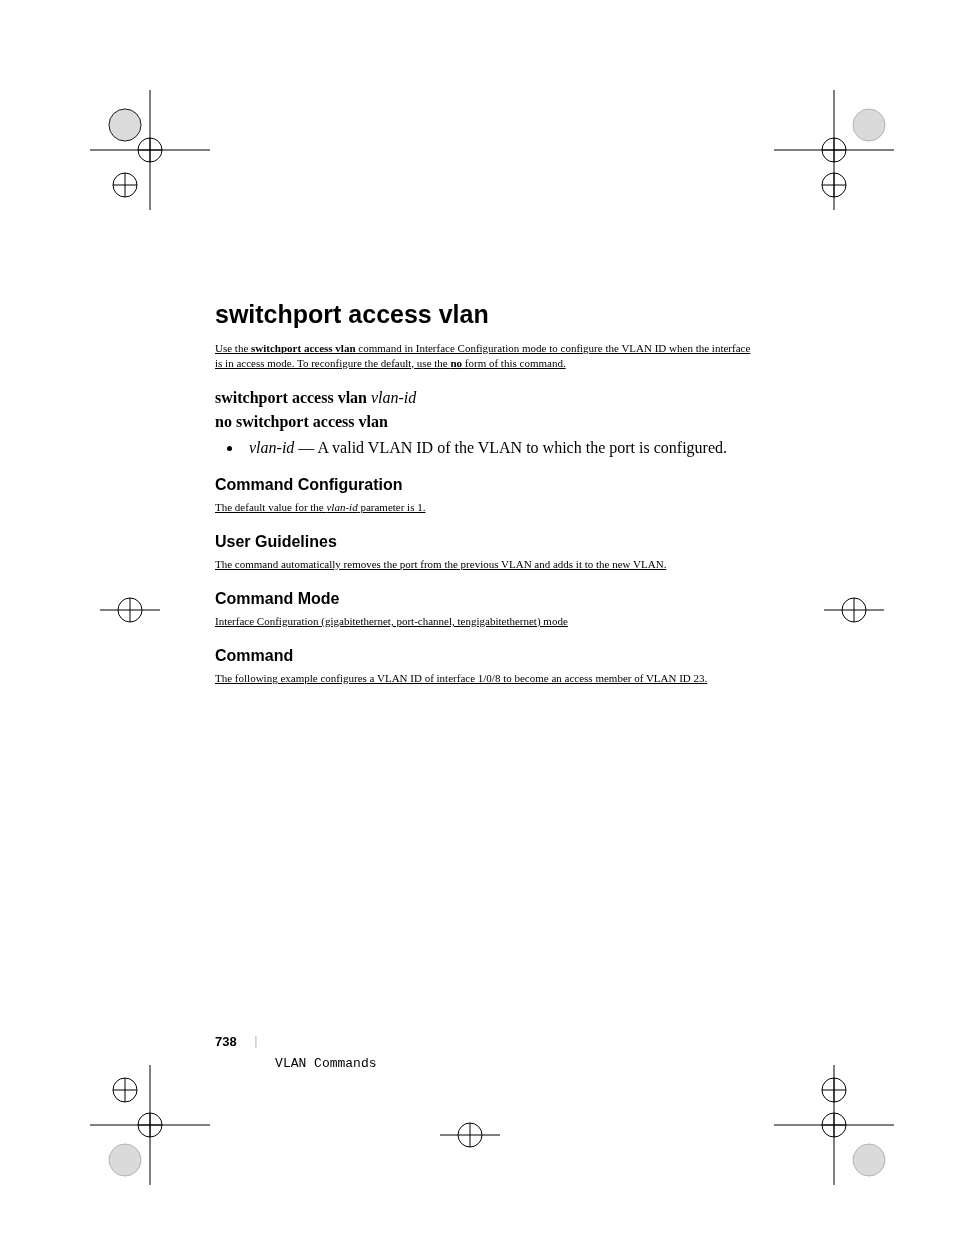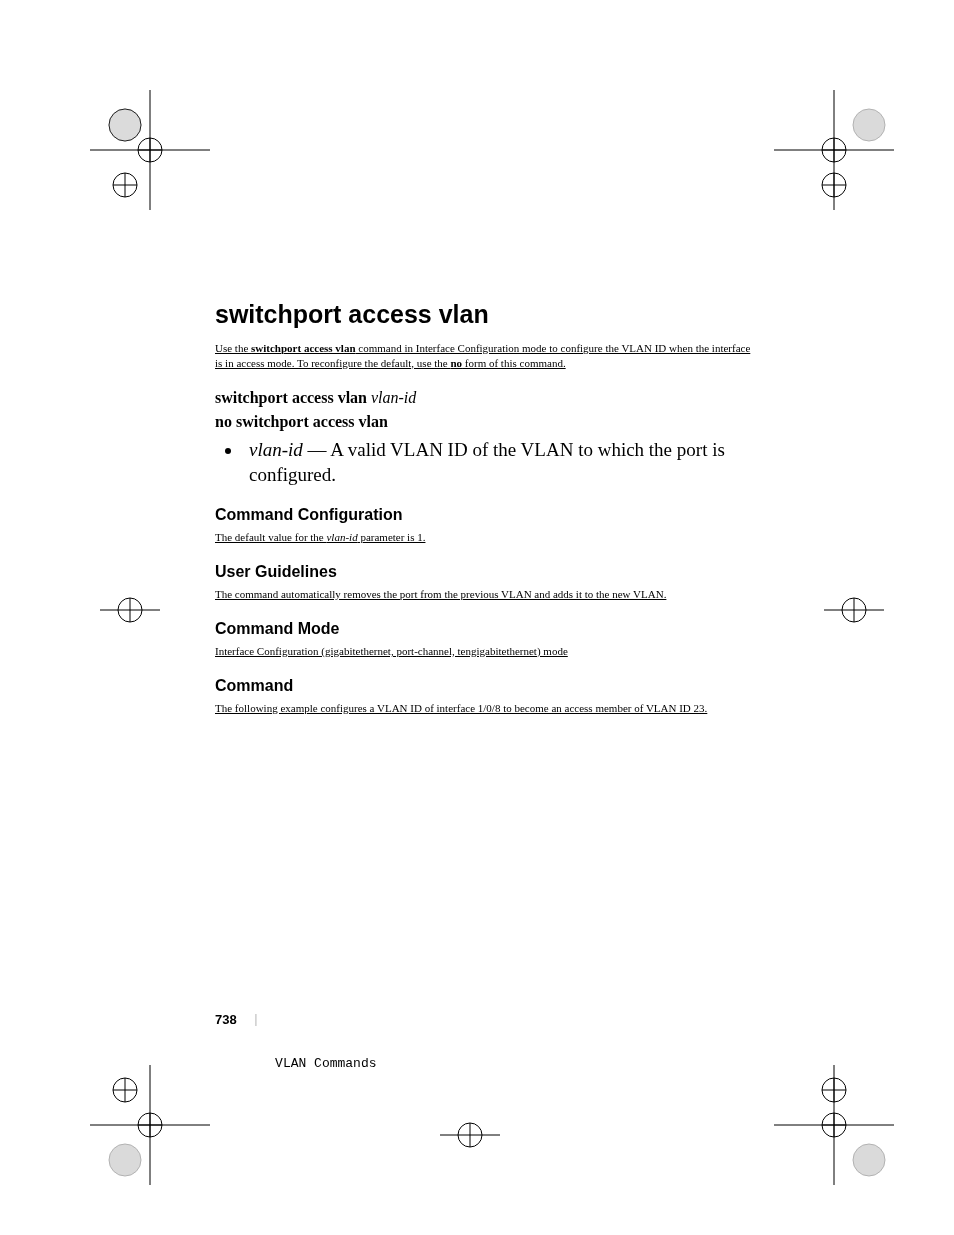"vlan-id — A valid VLAN" ul.bullets li { font-size: 19px -> 16px }
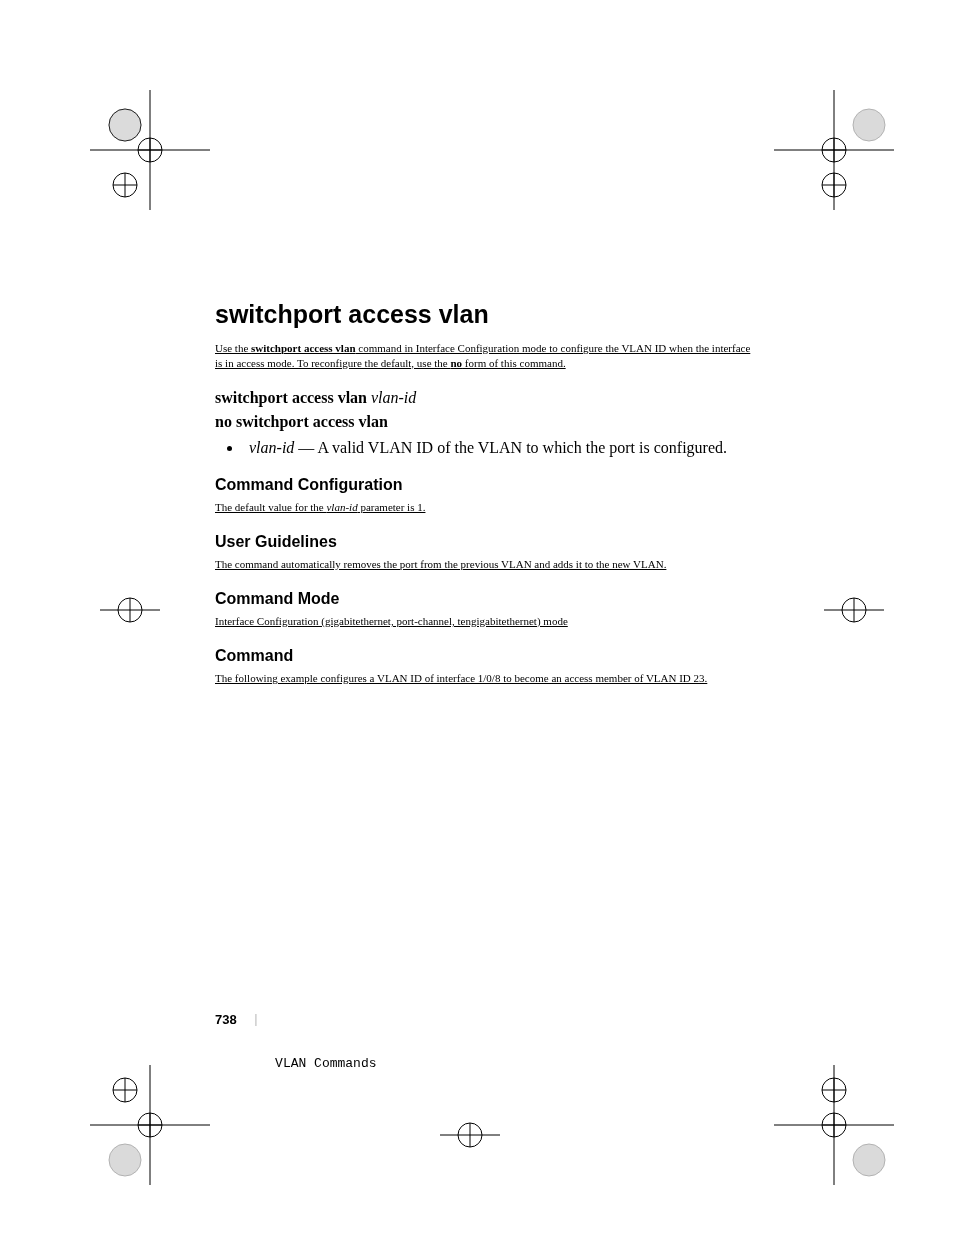"738" .footer { align-items: none -> center }
